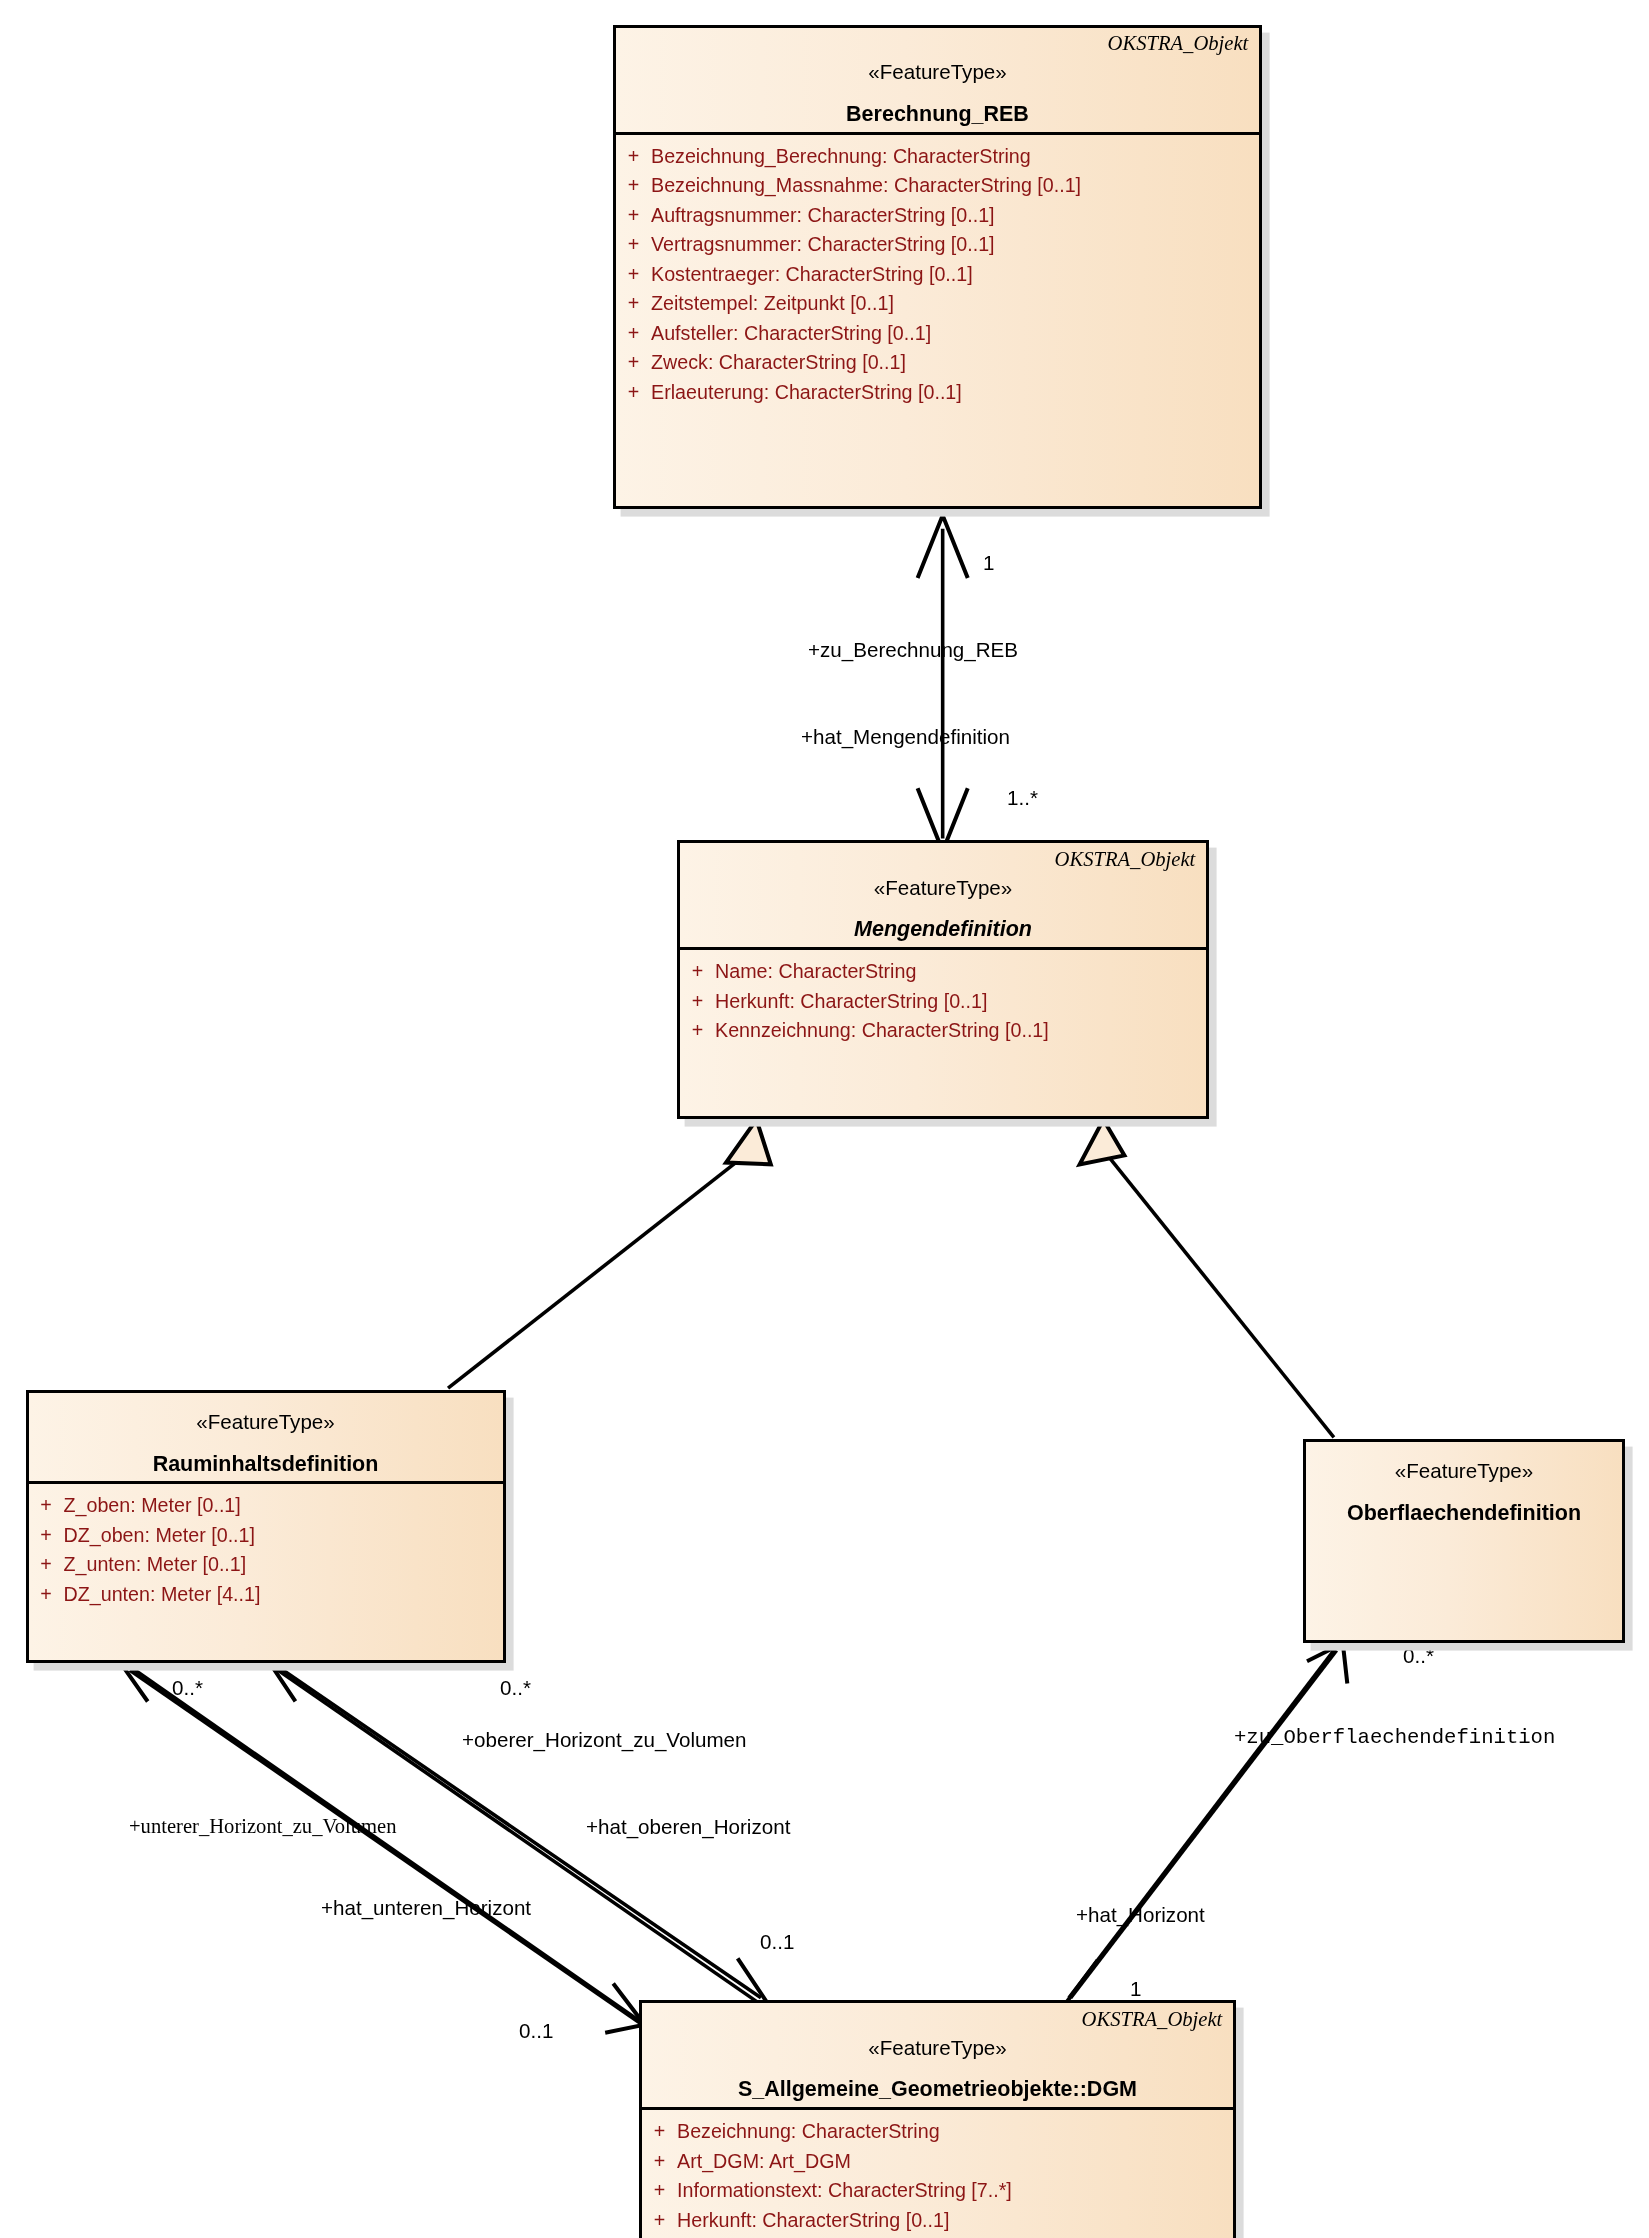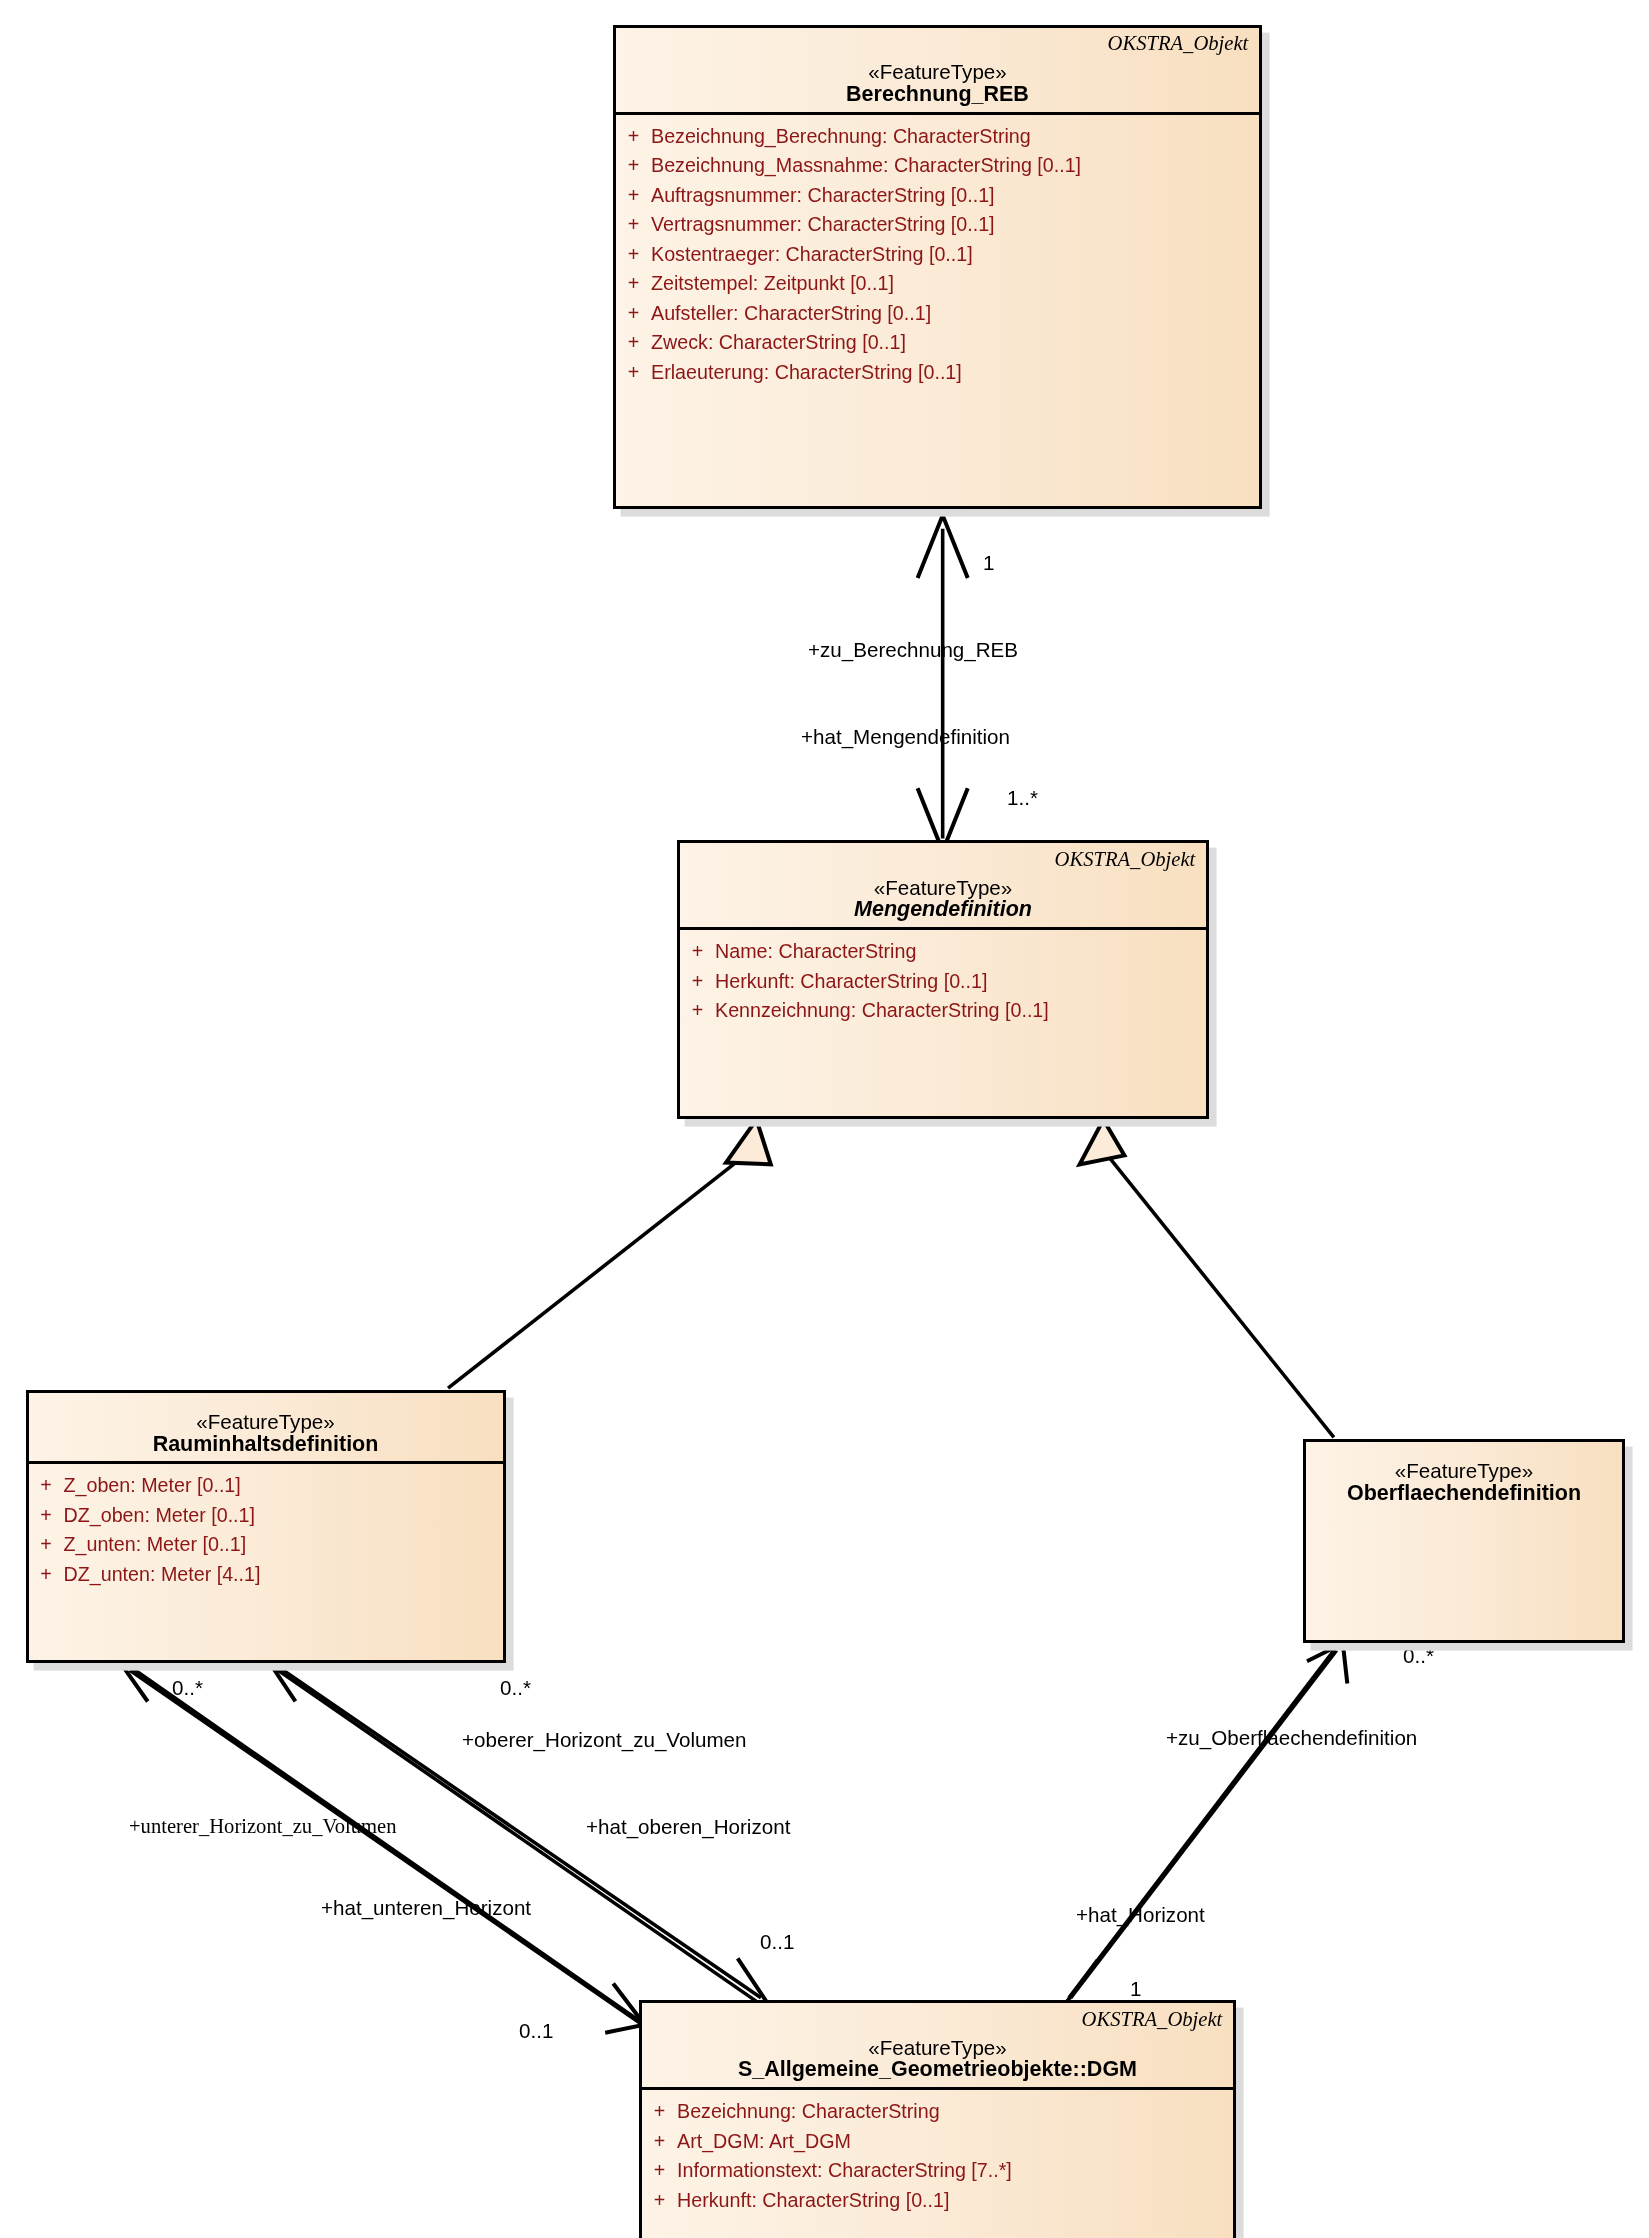"Berechnung_REB" .cname { margin-top: 0 -> 20px }
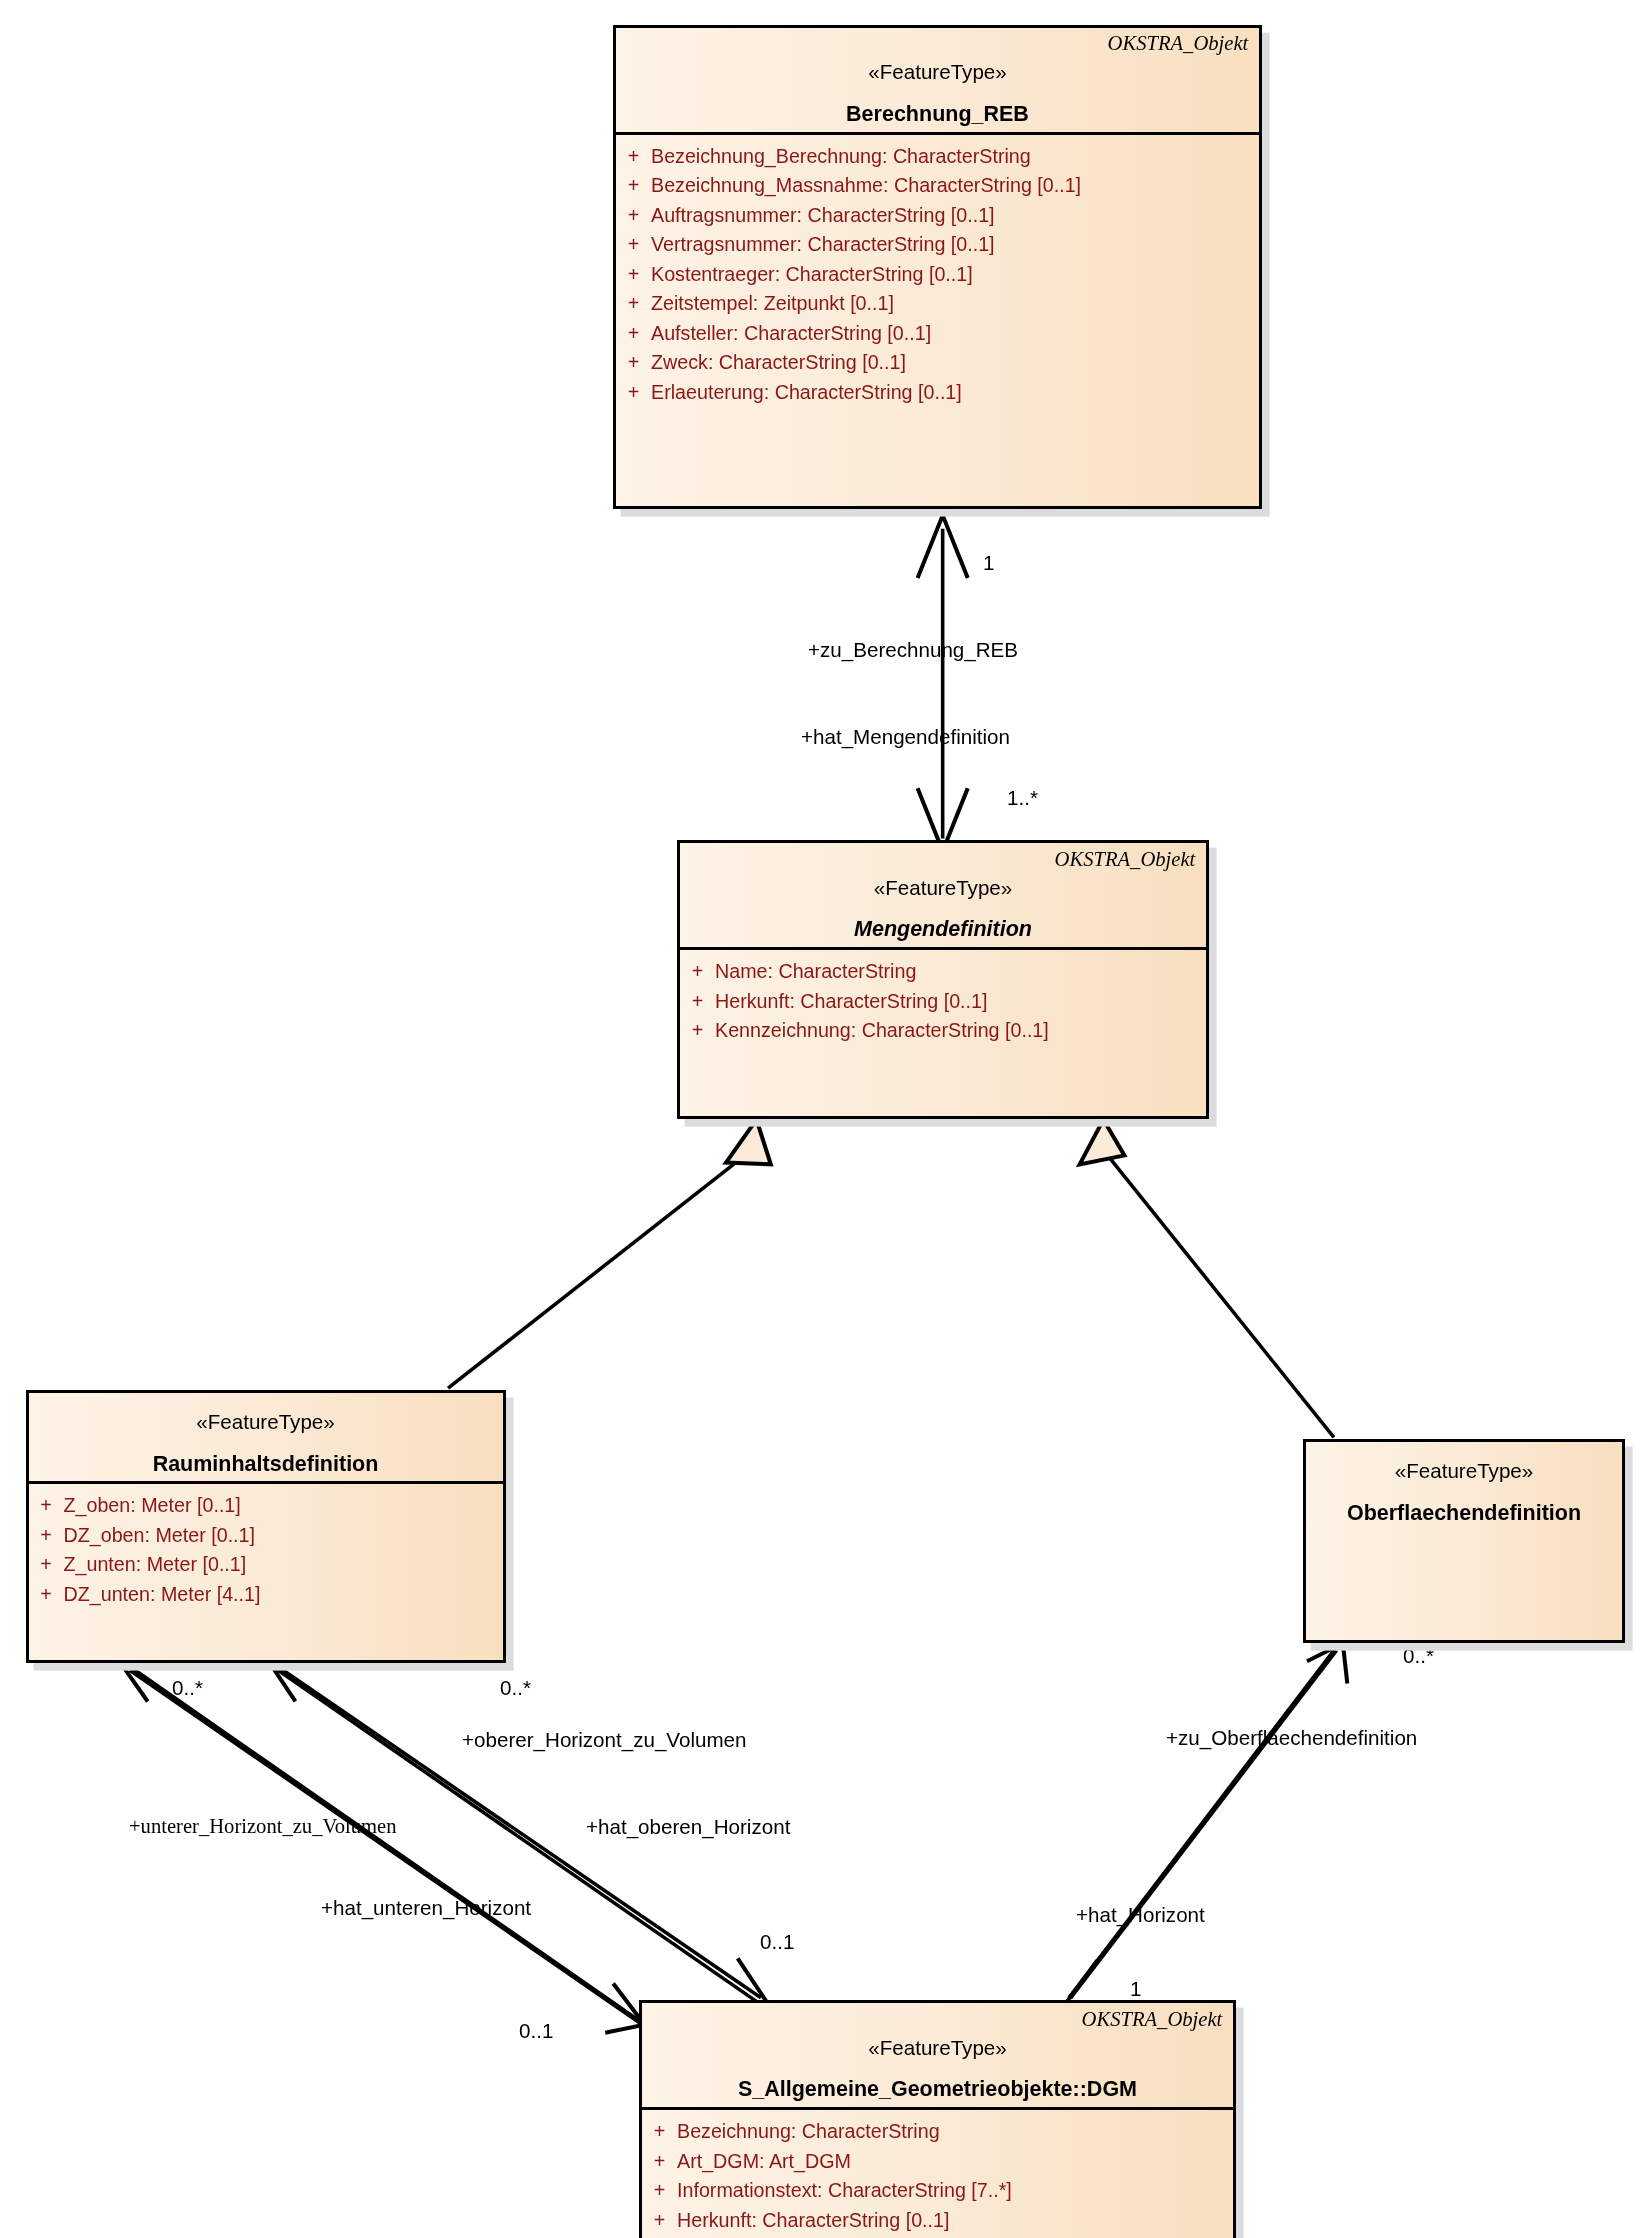"+zu_Oberflaechendefinition" div.elabel { font-family: none -> Liberation Mono, monospace; left: 1166px -> 1234px }
